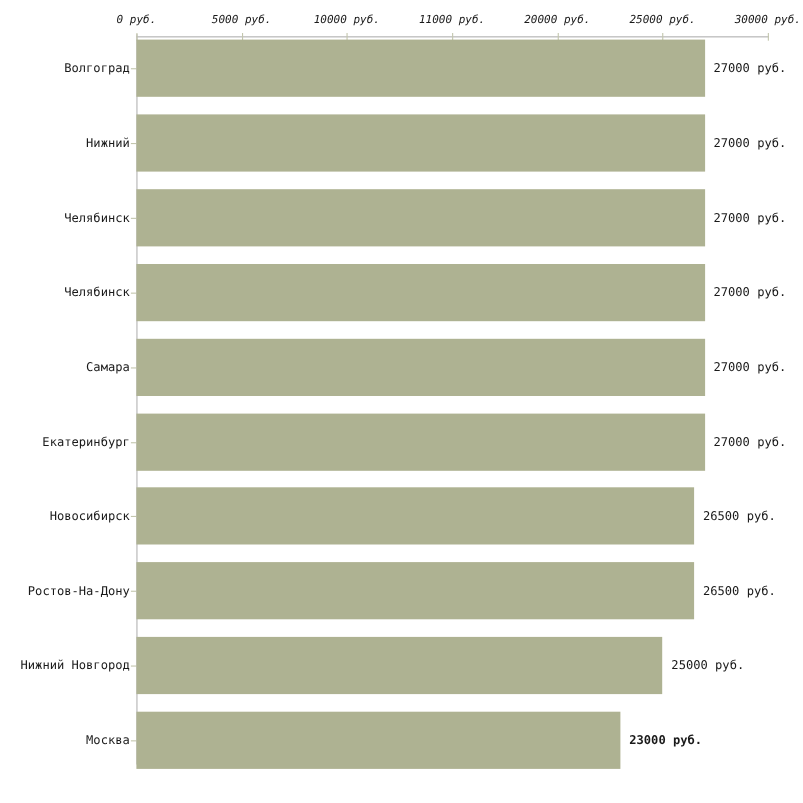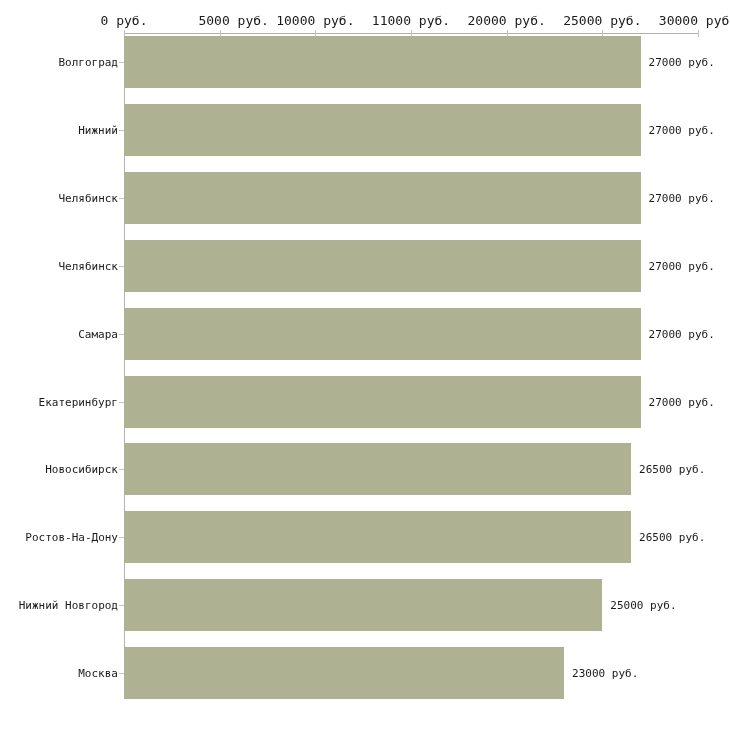"0 руб." .tick-label { font-size: 13px -> 10px; font-style: none -> italic }
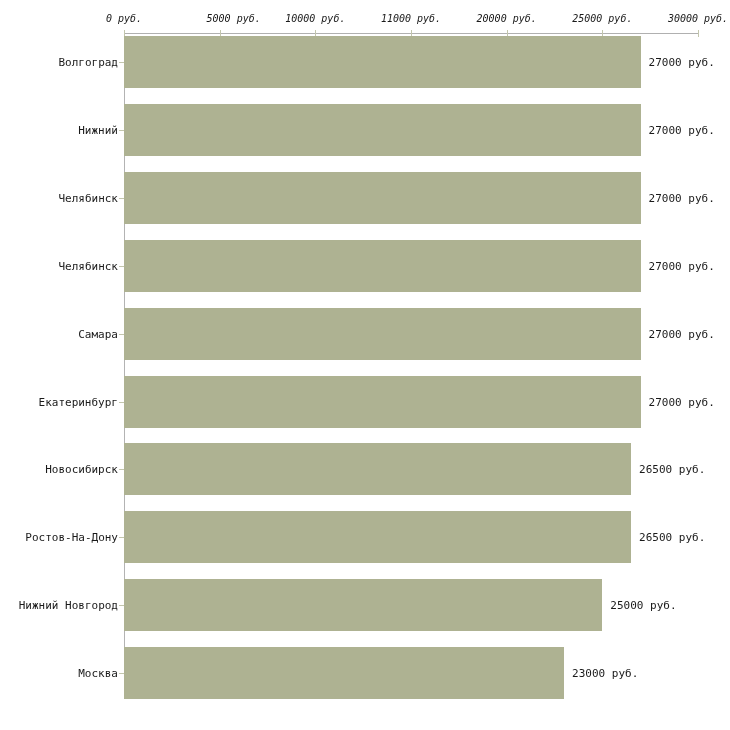"5000 руб." div.tick-label { margin-left: 14px -> none }
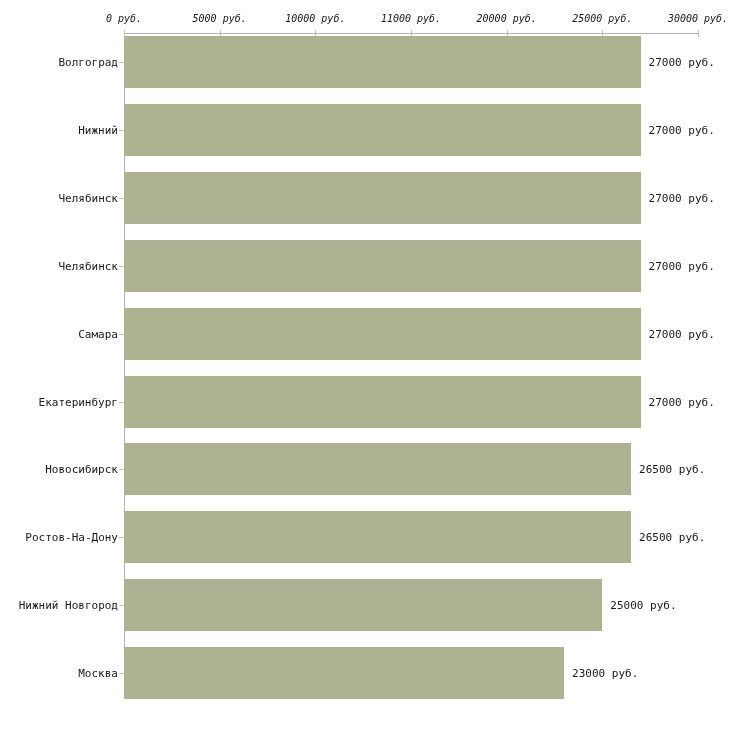"23000 руб." div.bar-value { font-weight: none -> bold }
